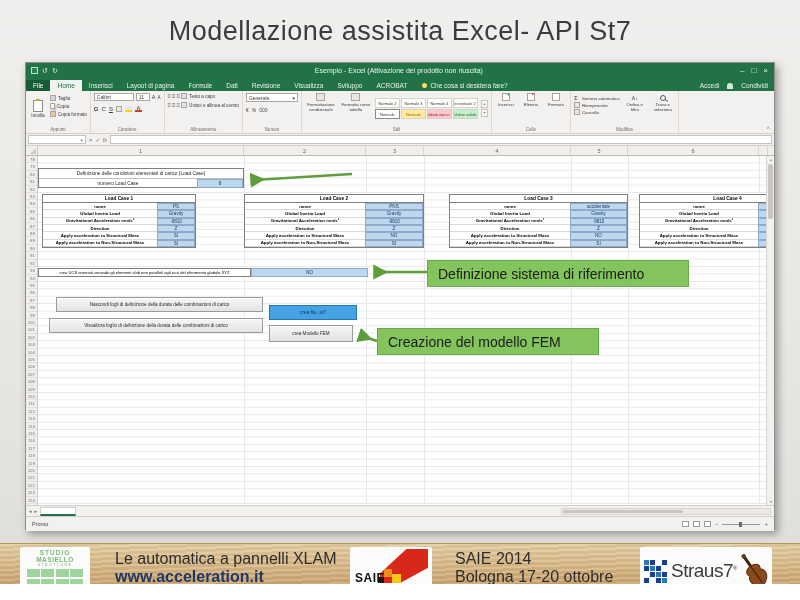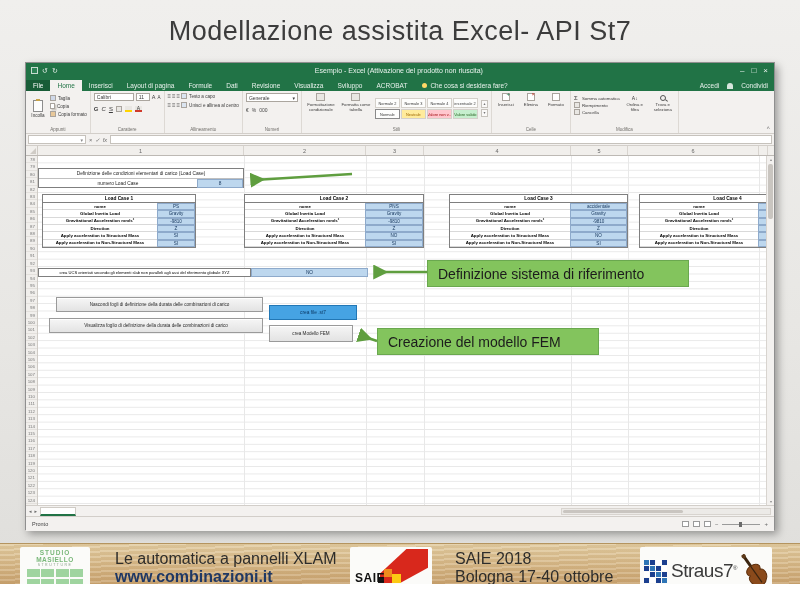"SAIE 2018" div.fev-1 { text: 2018 -> 2014 }
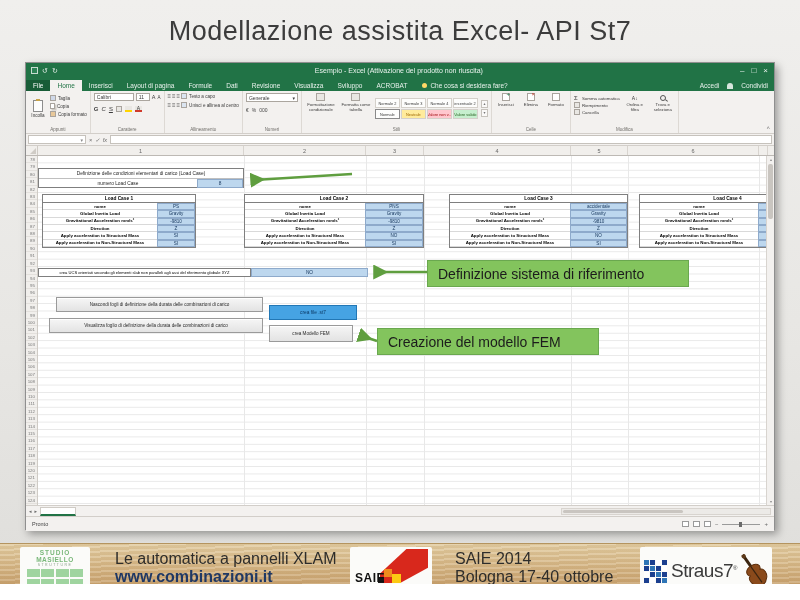"www.combinazioni.it" div.ftag-2 { text: www.combinazioni.it -> www.acceleration.it }
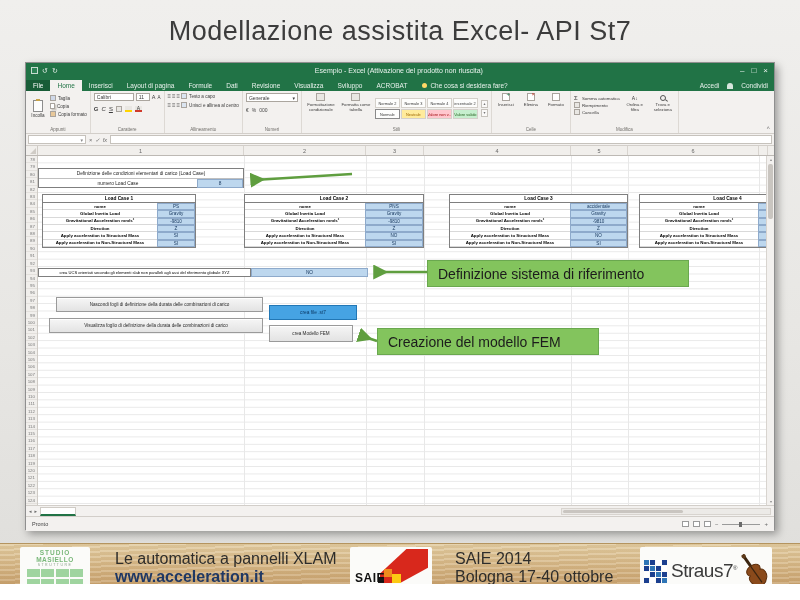"Bologna 17-40 ottobre" div.fev-2 { text: 17-40 -> 17-20 }
